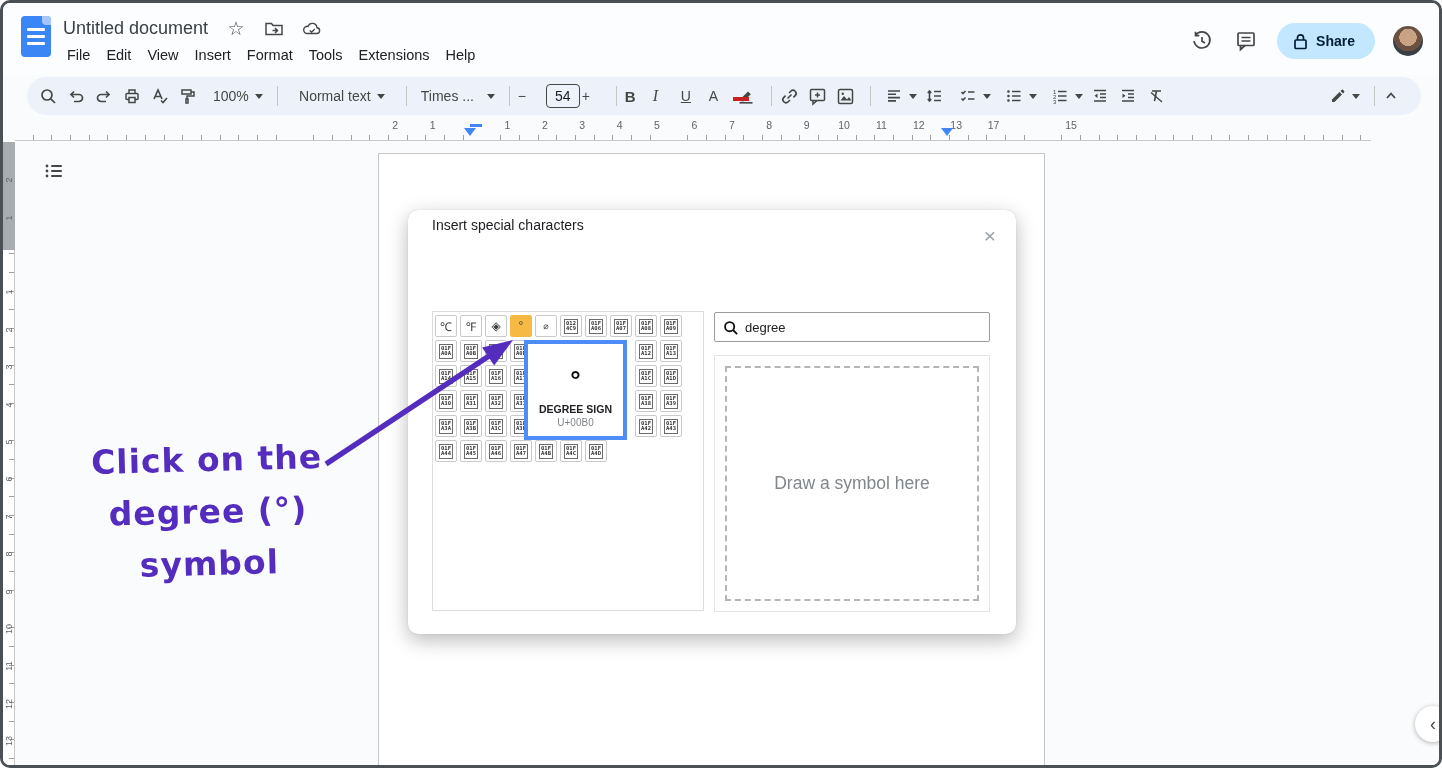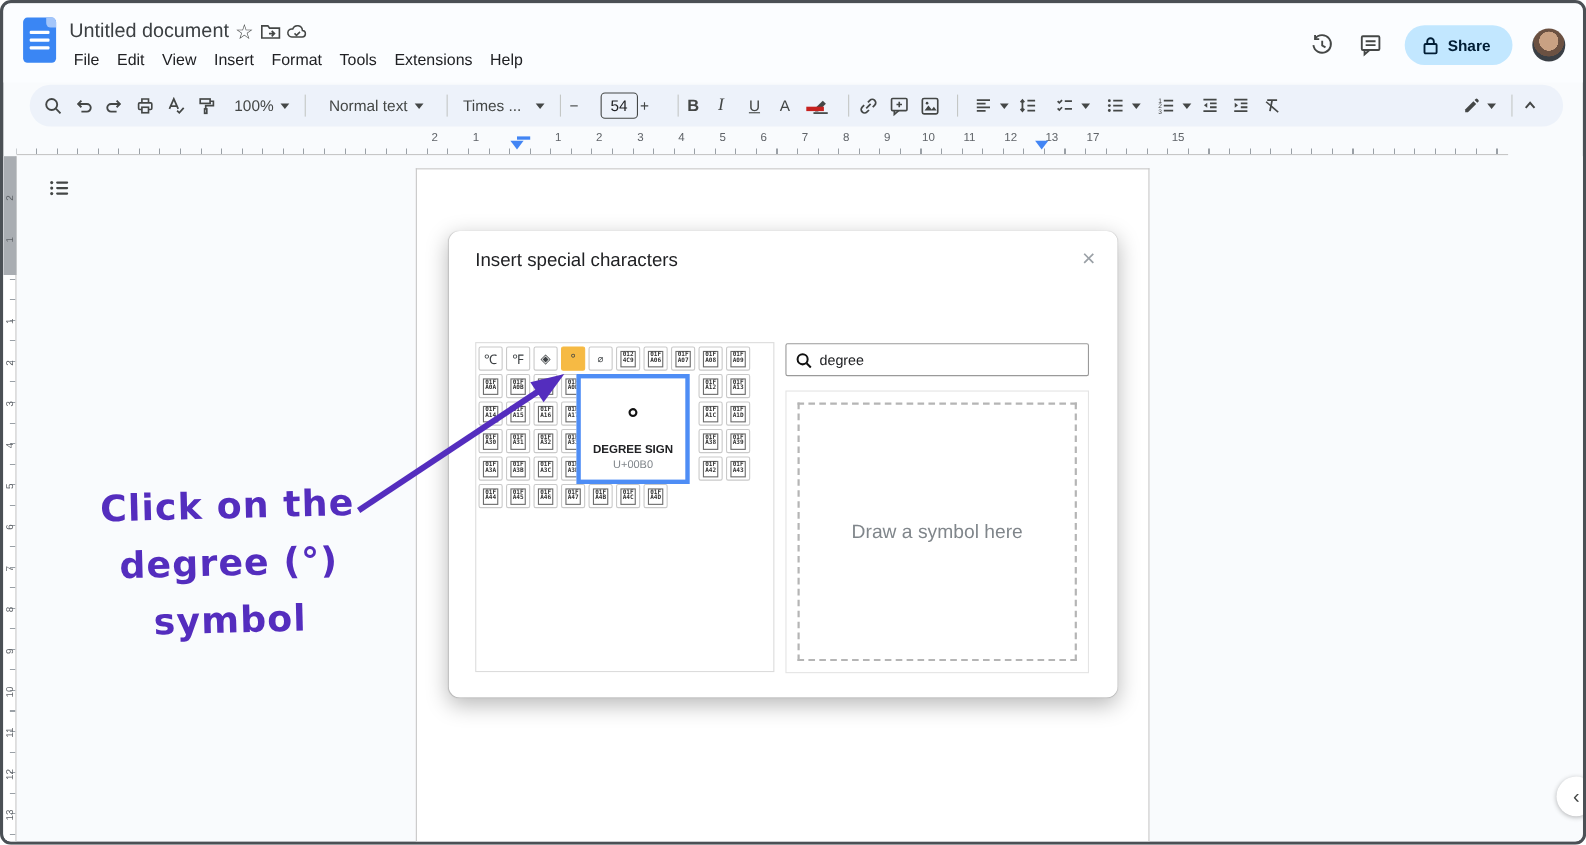"Untitled document" .title-row { gap: 4px -> 18px }
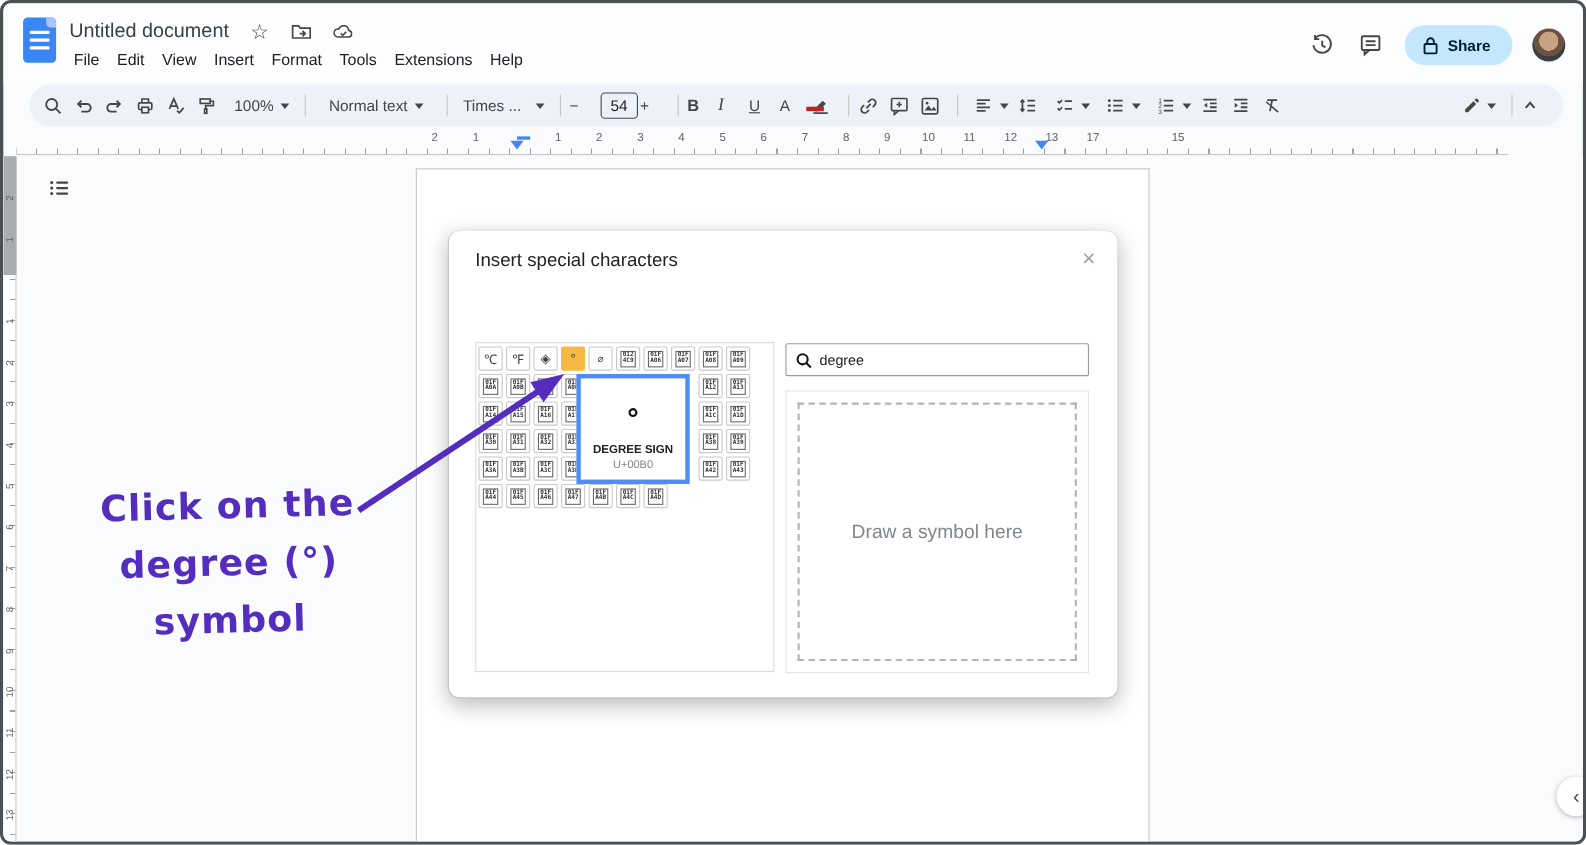"Insert special characters" .dlg-title { font-size: 17px -> 14px; top: 17px -> 7px }
